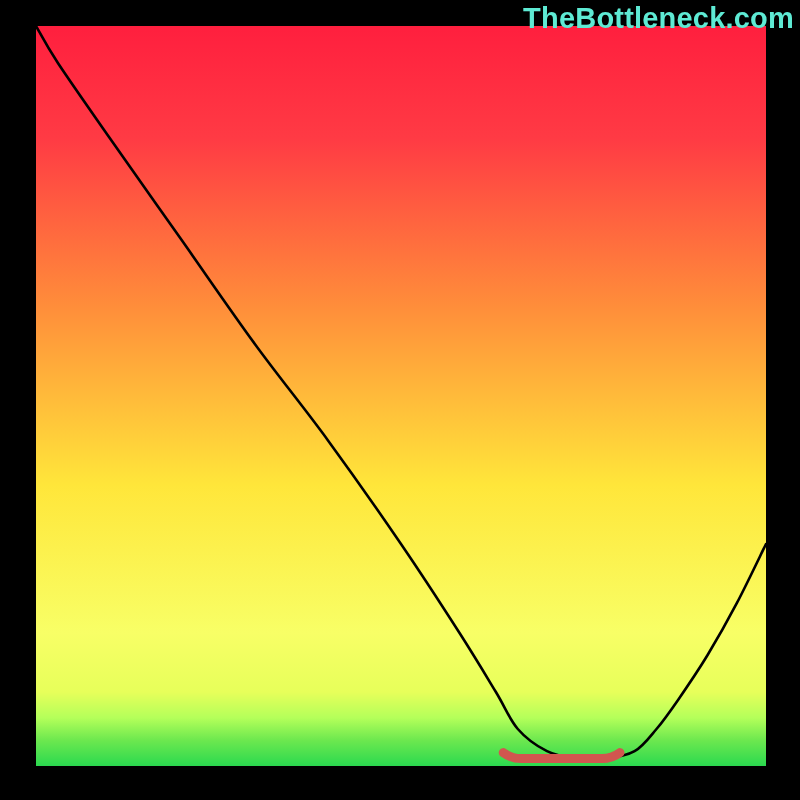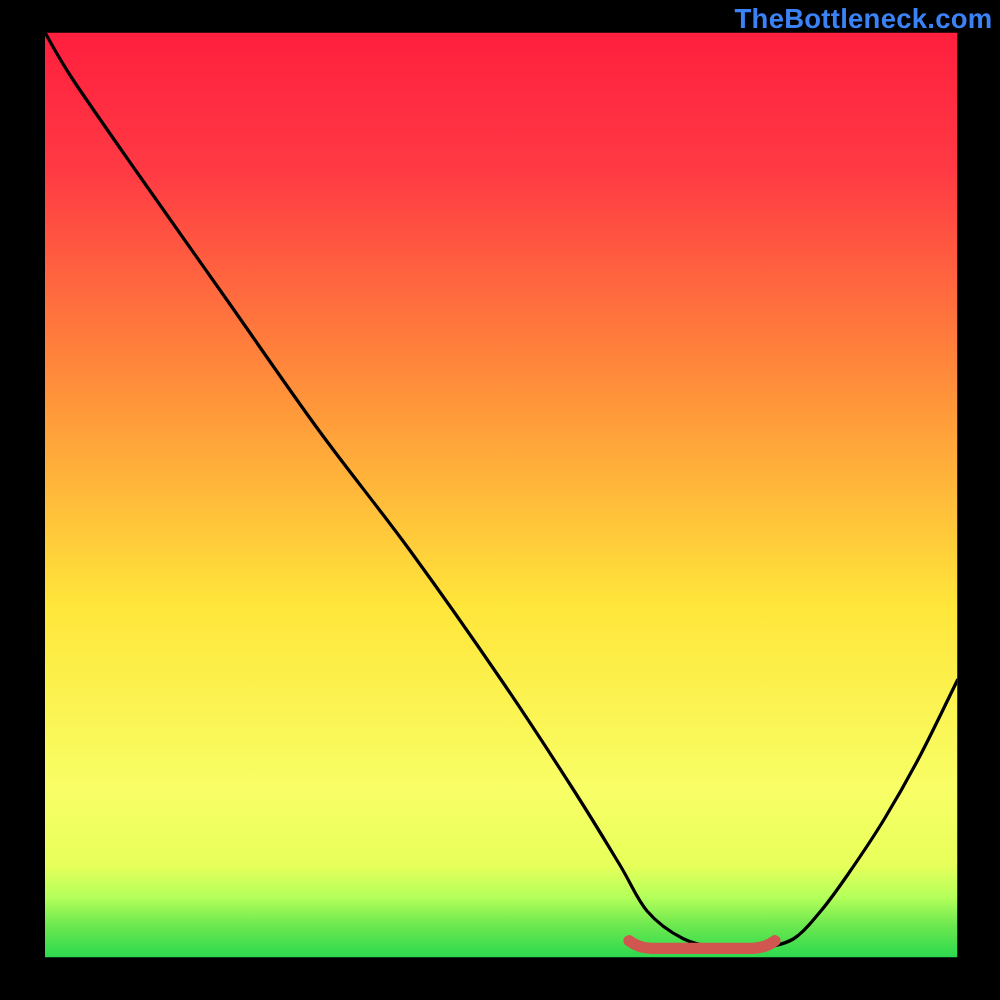"TheBottleneck.com" .watermark { color: #3b82f6 -> #5eead4; font-size: 22px -> 29px }
